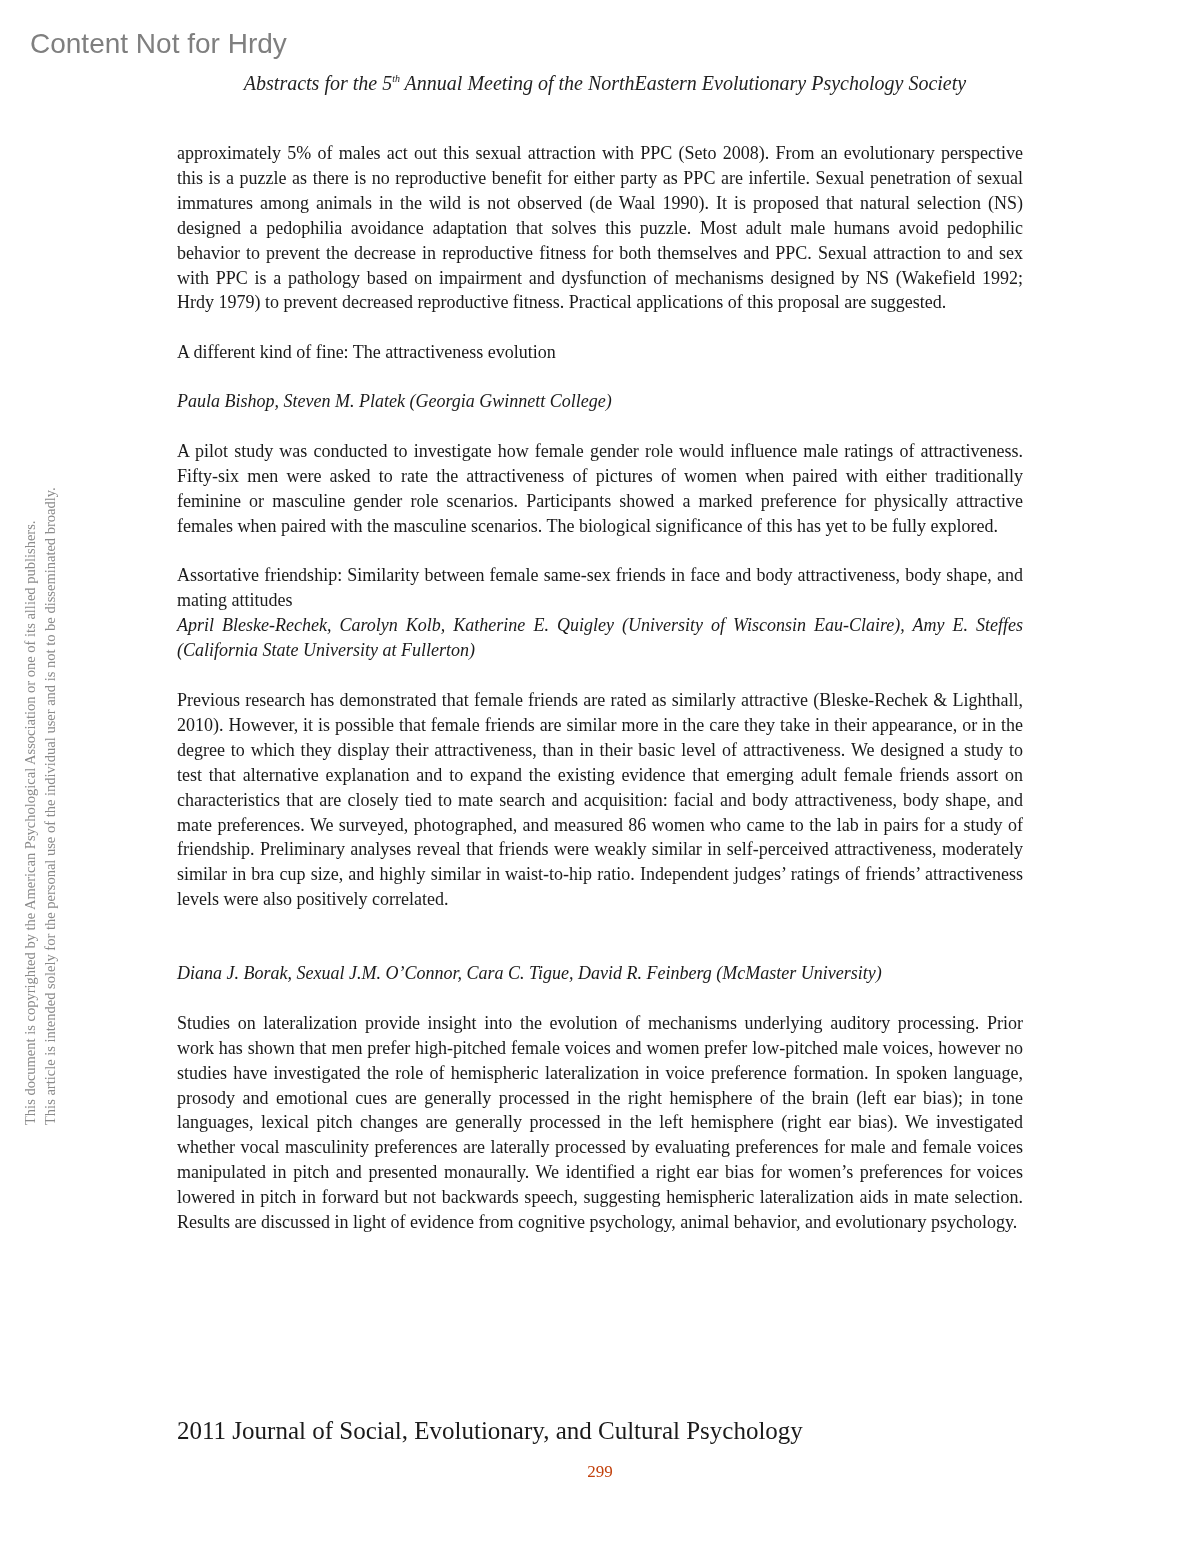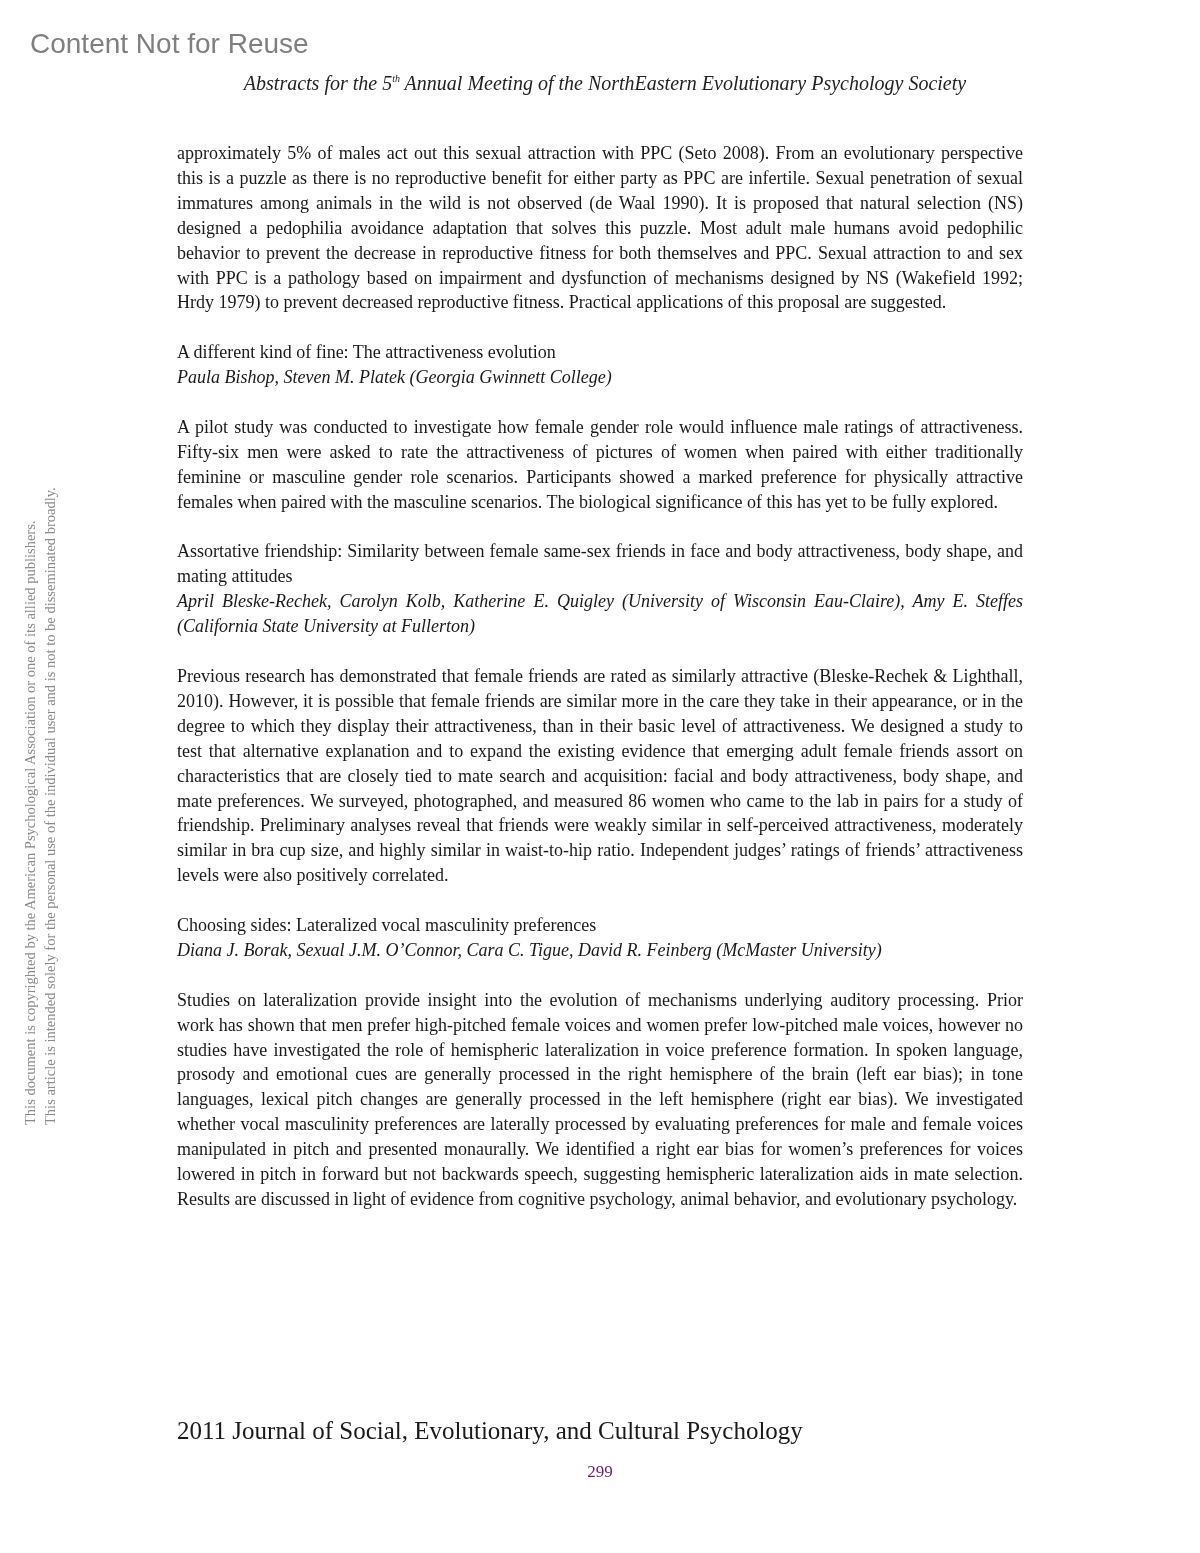"Content Not for Reuse" div.watermark-top { text: Reuse -> Hrdy }
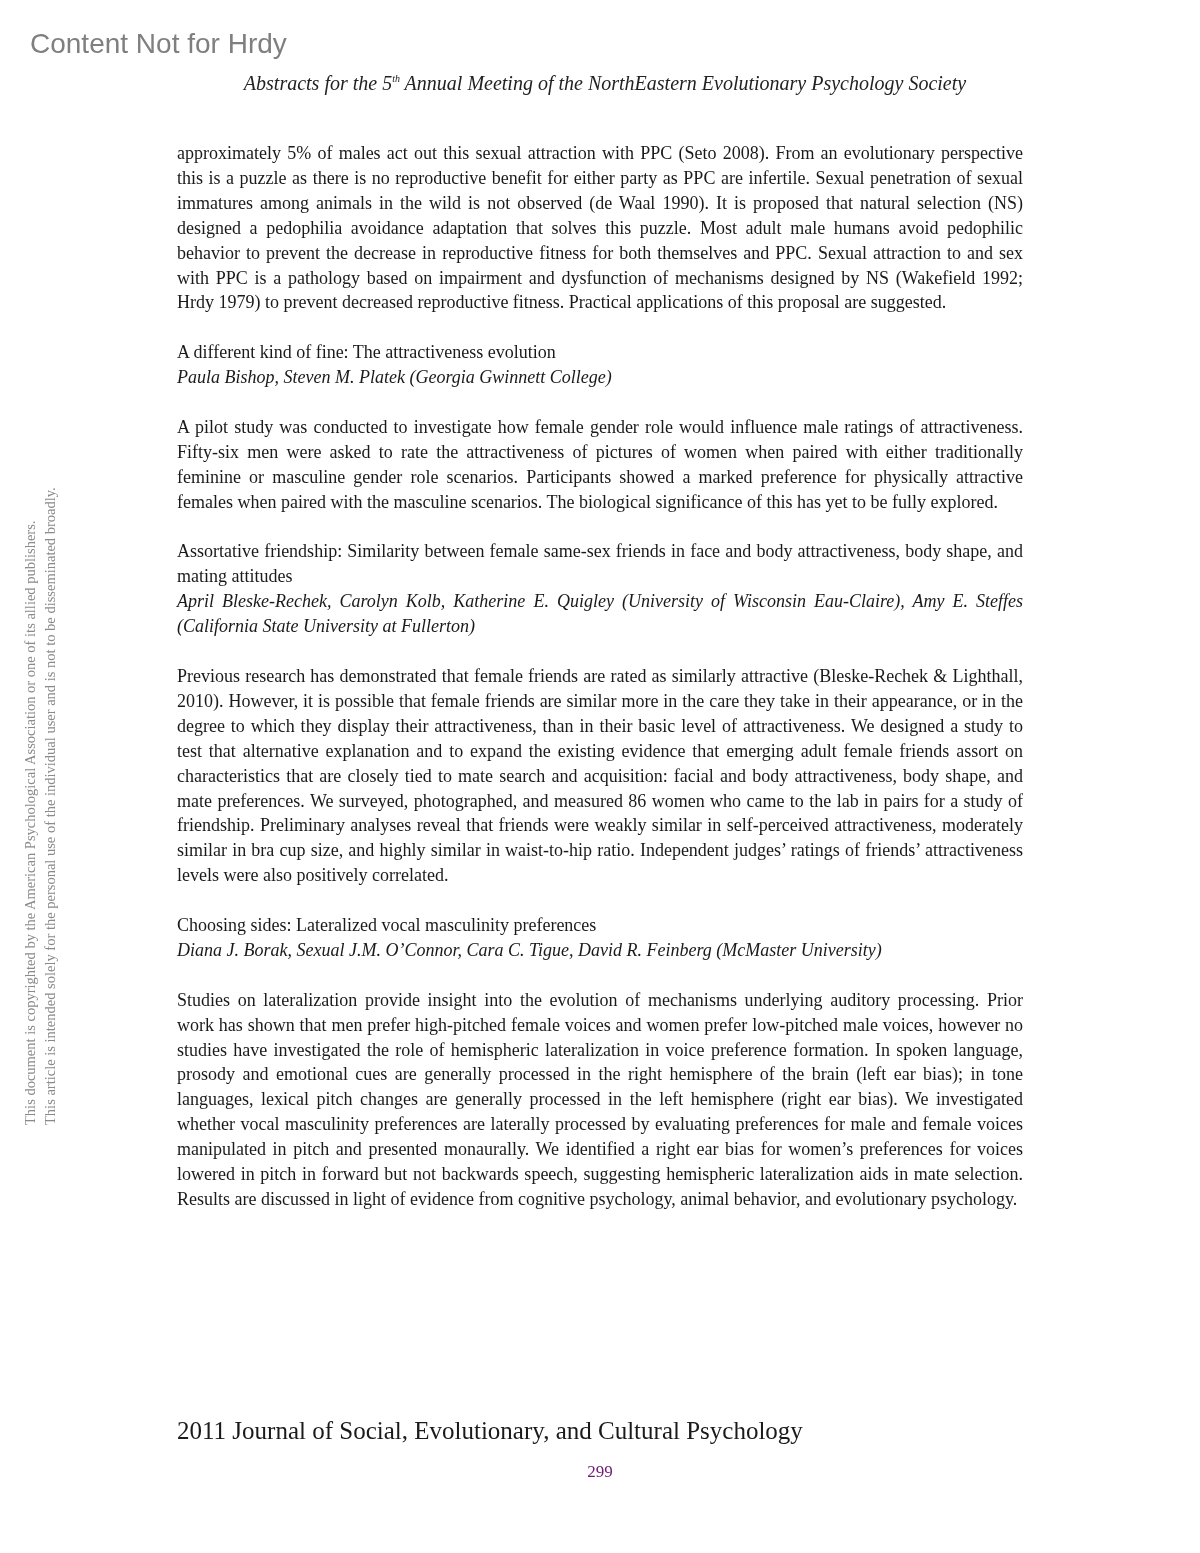"Paula Bishop, Steven M. Platek" .authors { margin-top: none -> 24px }
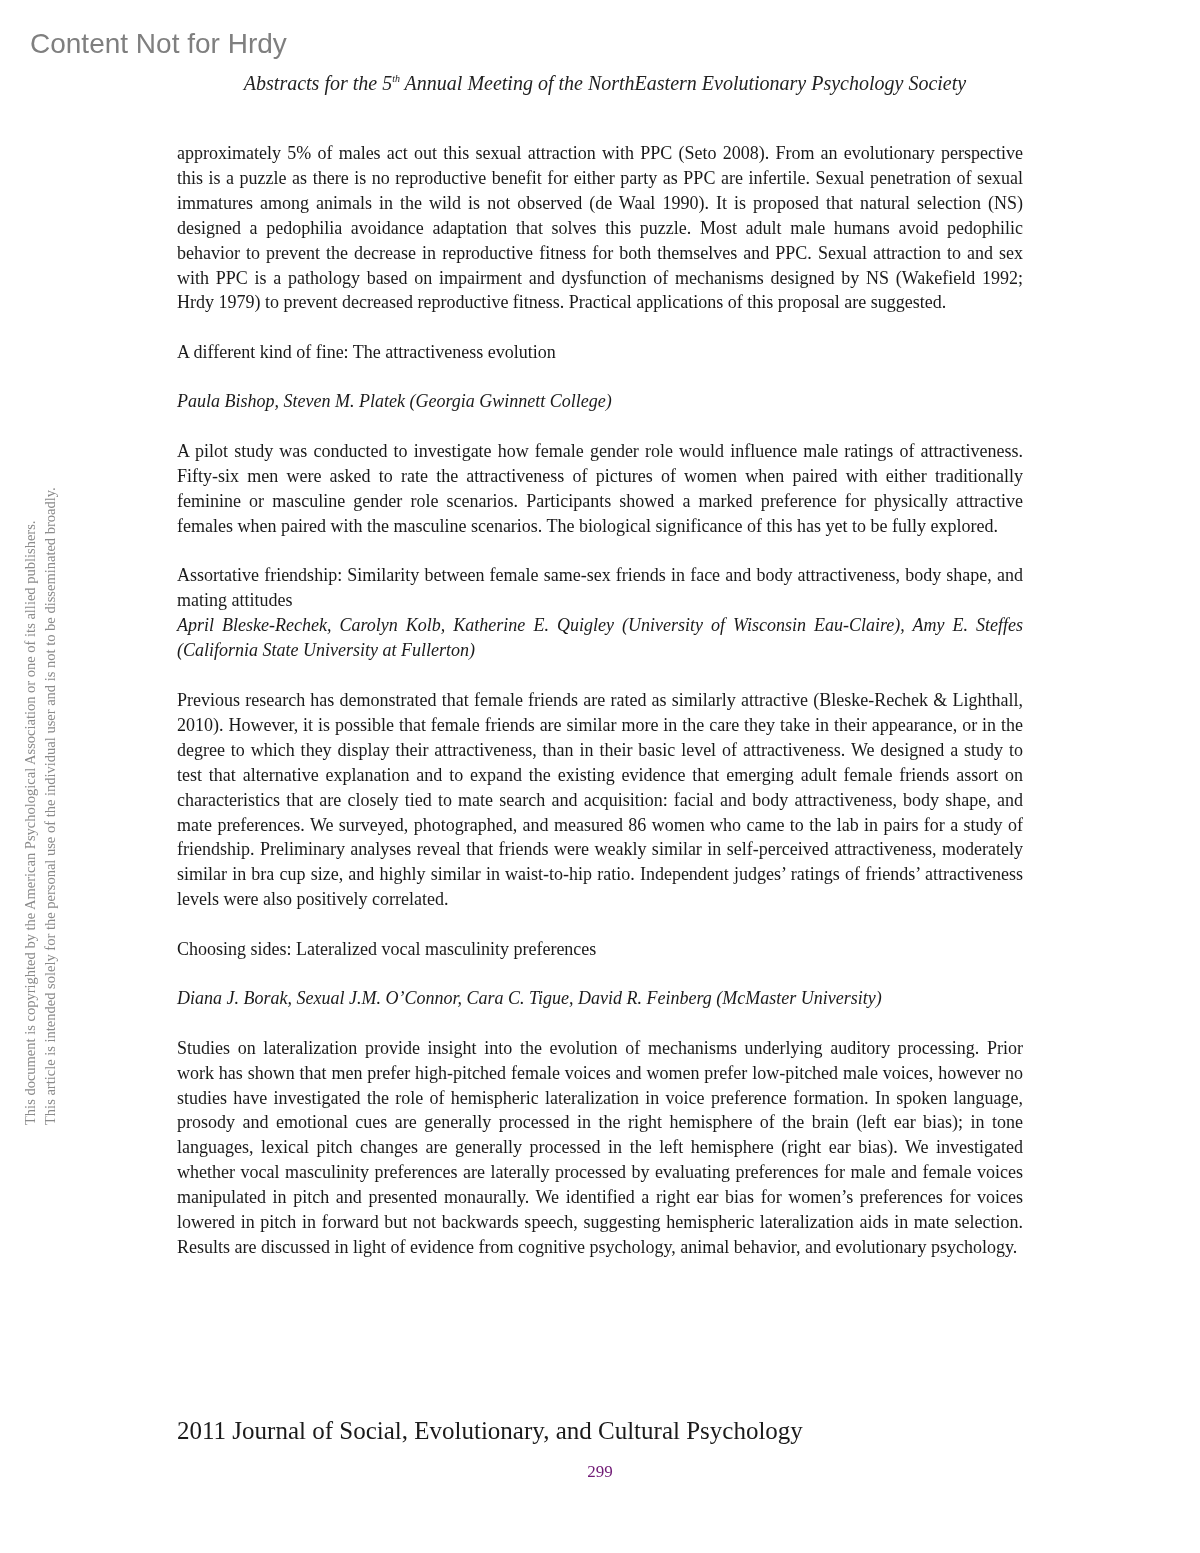"Choosing sides: Lateralized vocal" div.title { html: <div>Choosing sides: Lateralized vocal masculinity preferences</div> -> none }
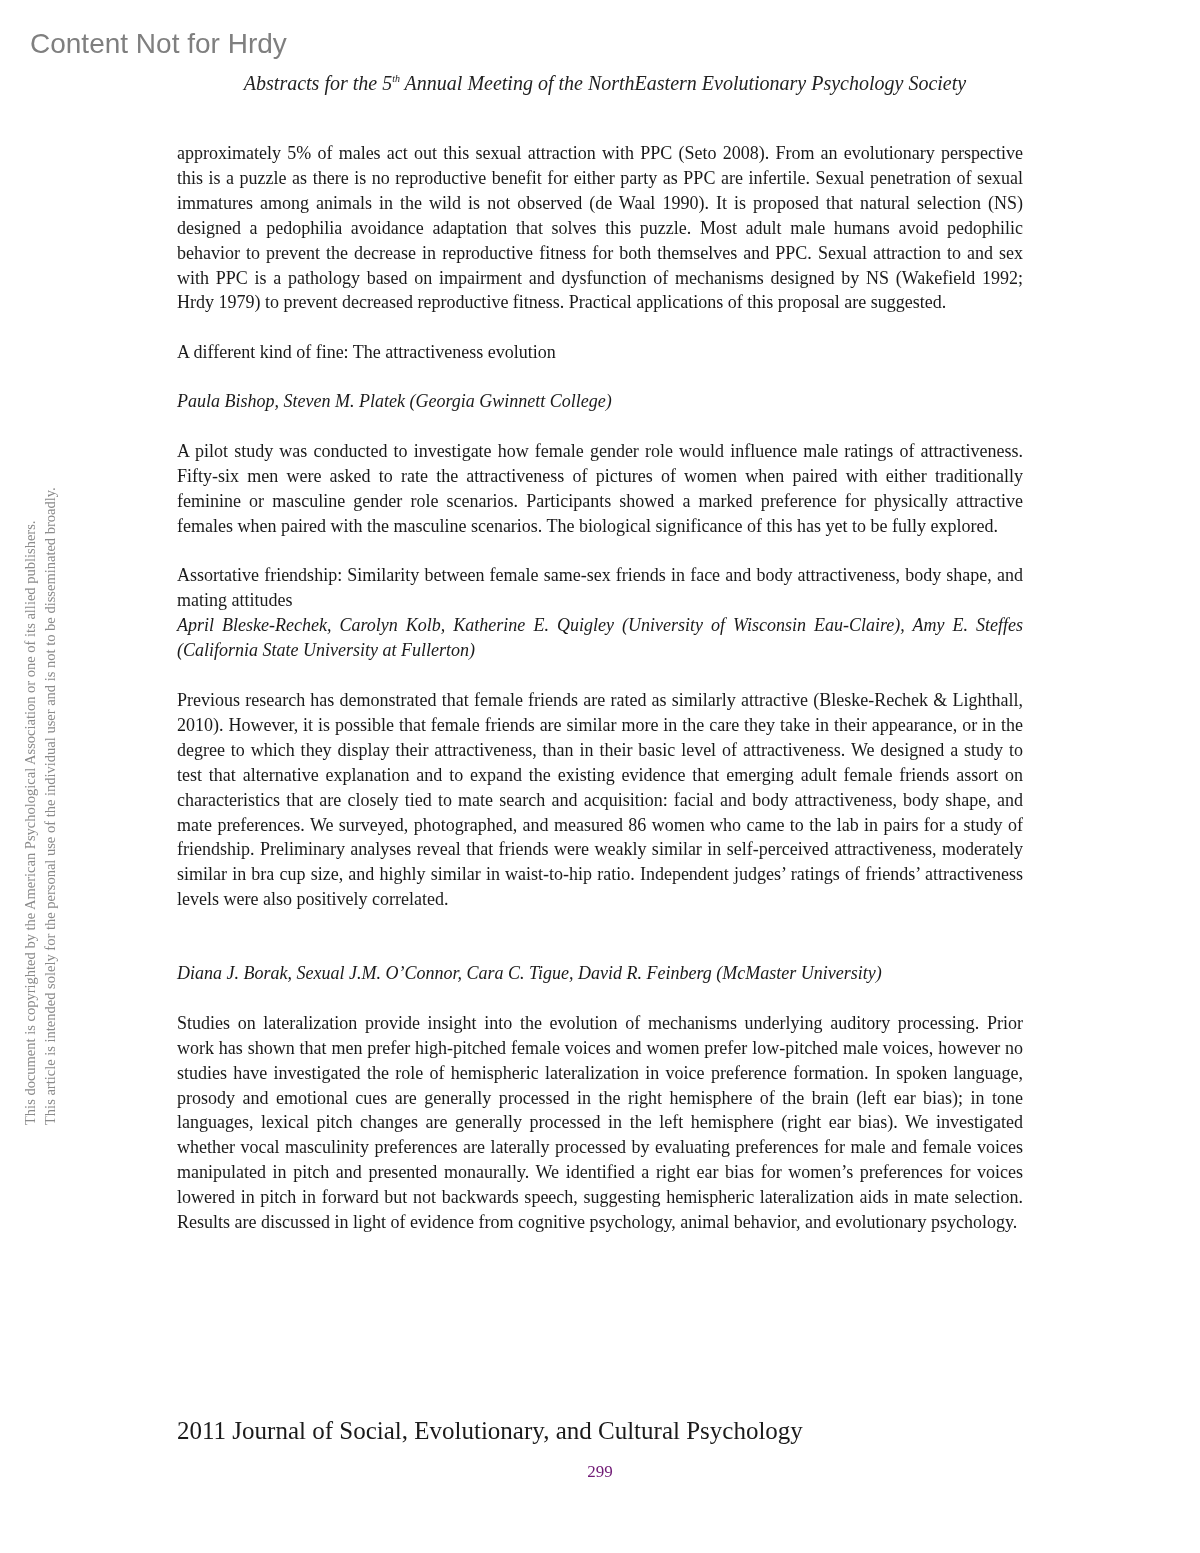"299" .page-number { color: #701a75 -> #c2410c }
